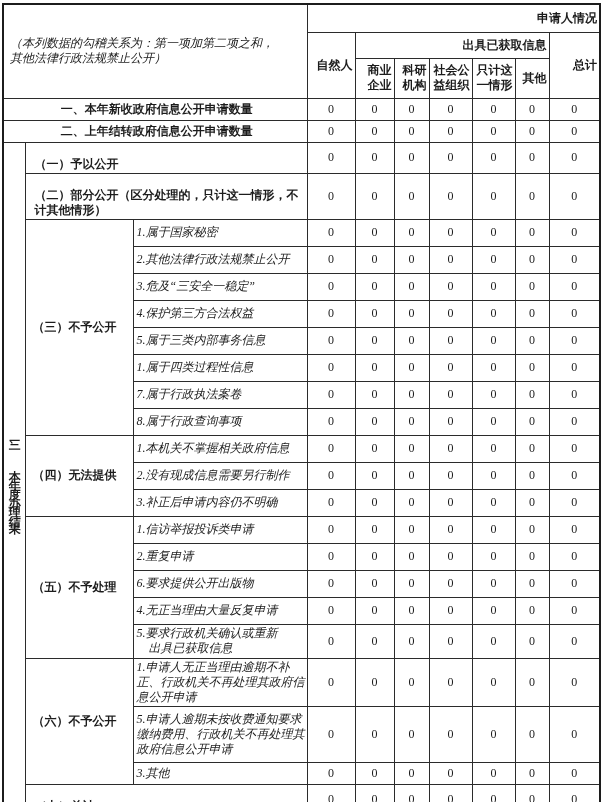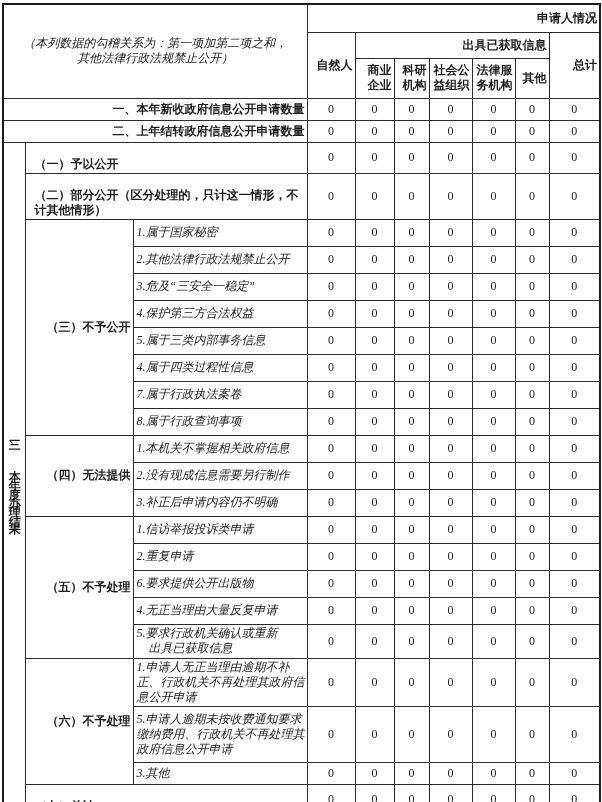"（本列数据的勾稽关系为：第一项加第二项之和，" td.note { text-align: center -> none }
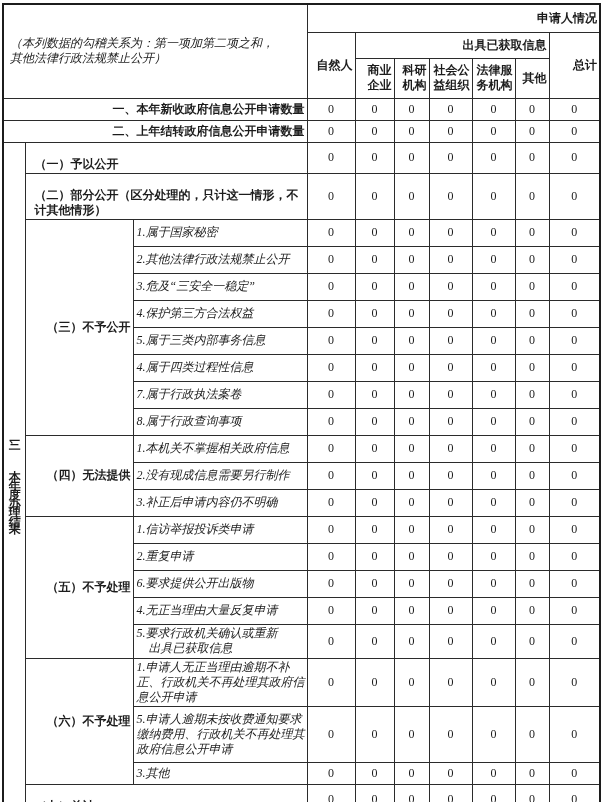"法律服务机构" td.hdr { text: 法律服务机构 -> 只计这一情形 }
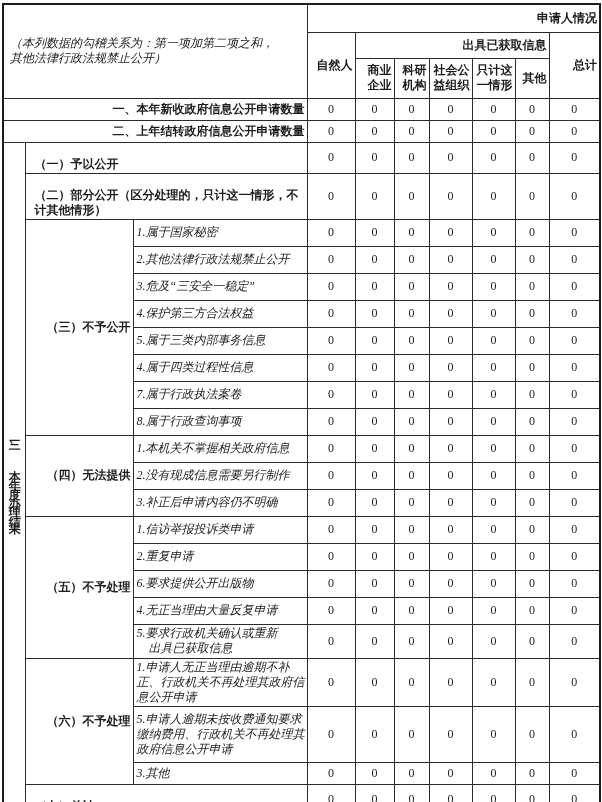"一、本年新收政府信息公开申请数量" td.top { text-align: right -> center }
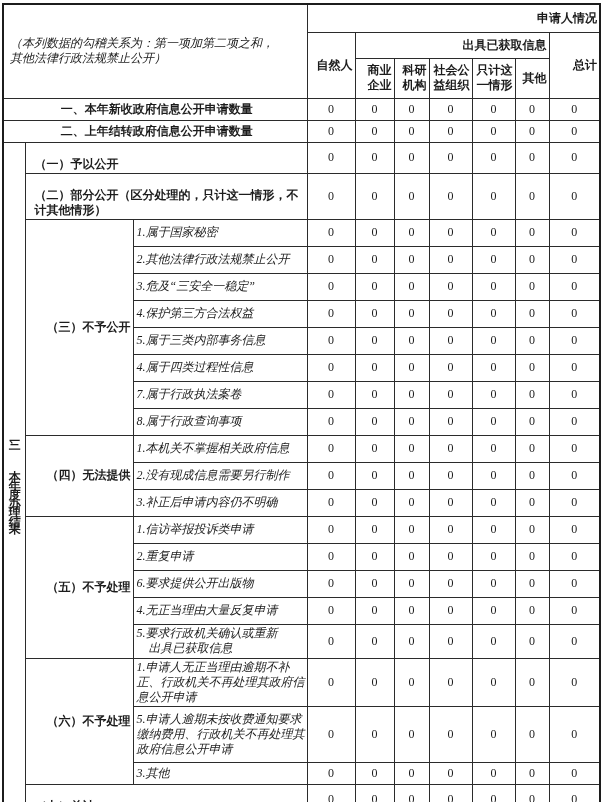"（三）不予公开" td.cat { text-align: right -> left }
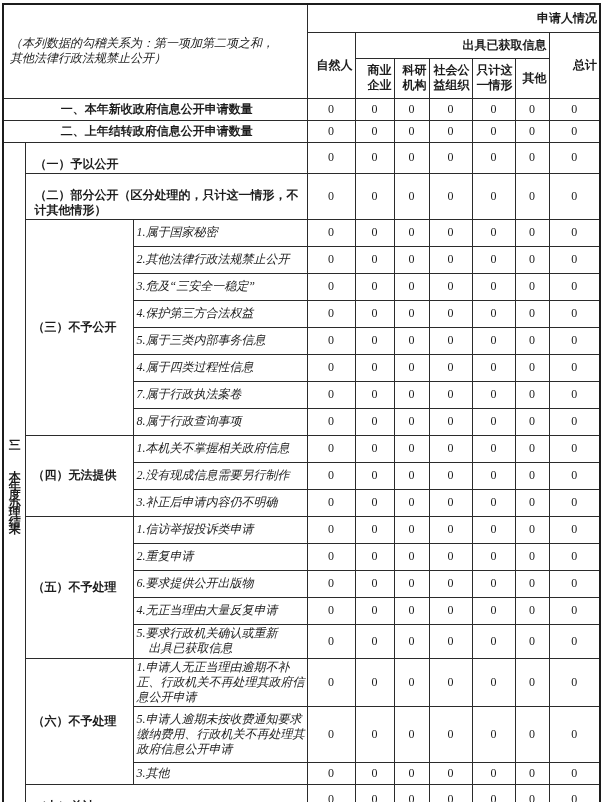"4.属于四类过程性信息" td.item { text: 4 -> 1 }
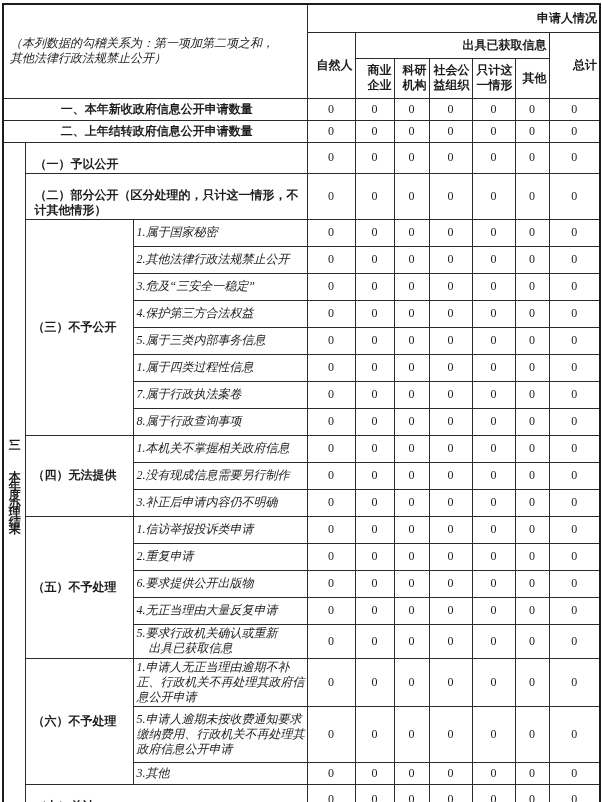"（六）不予处理" td.cat { text: 处理 -> 公开 }
